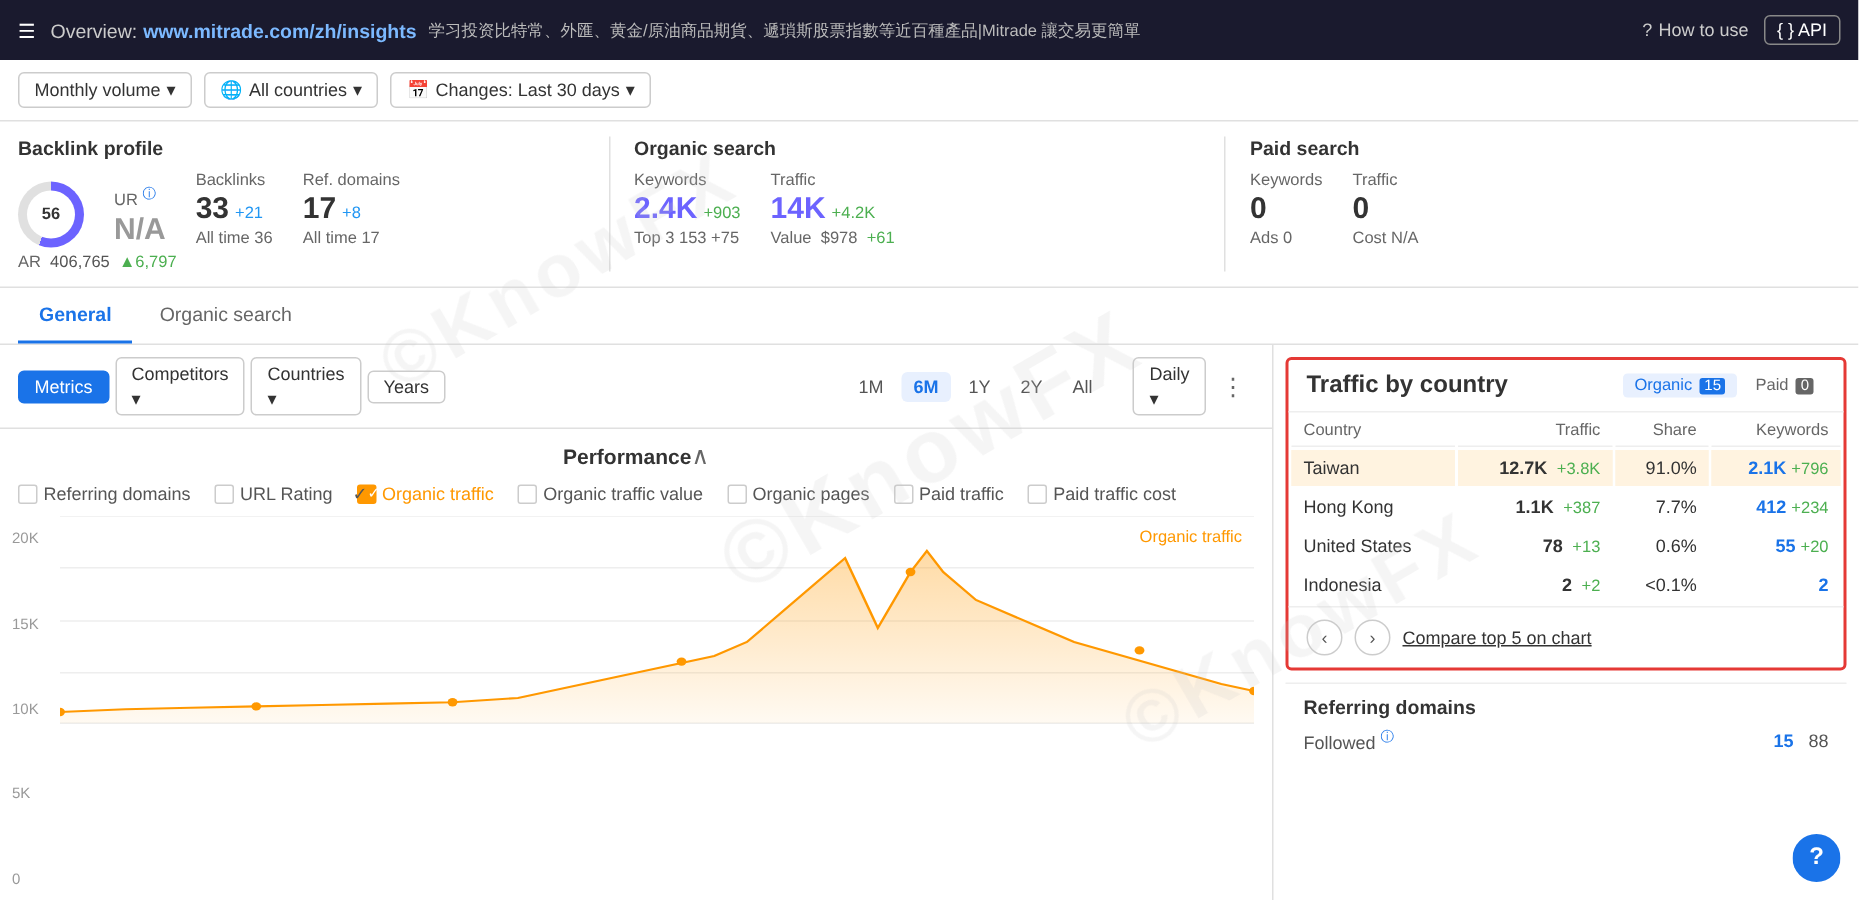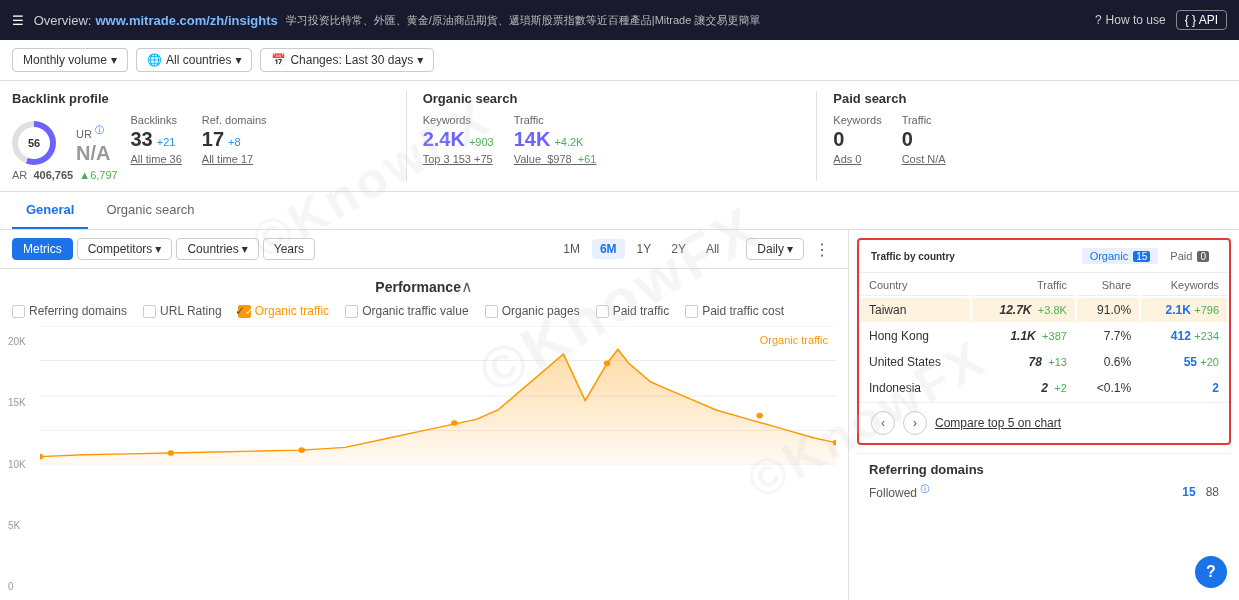"All time 36" .stat-sub { text-decoration: underline -> none }
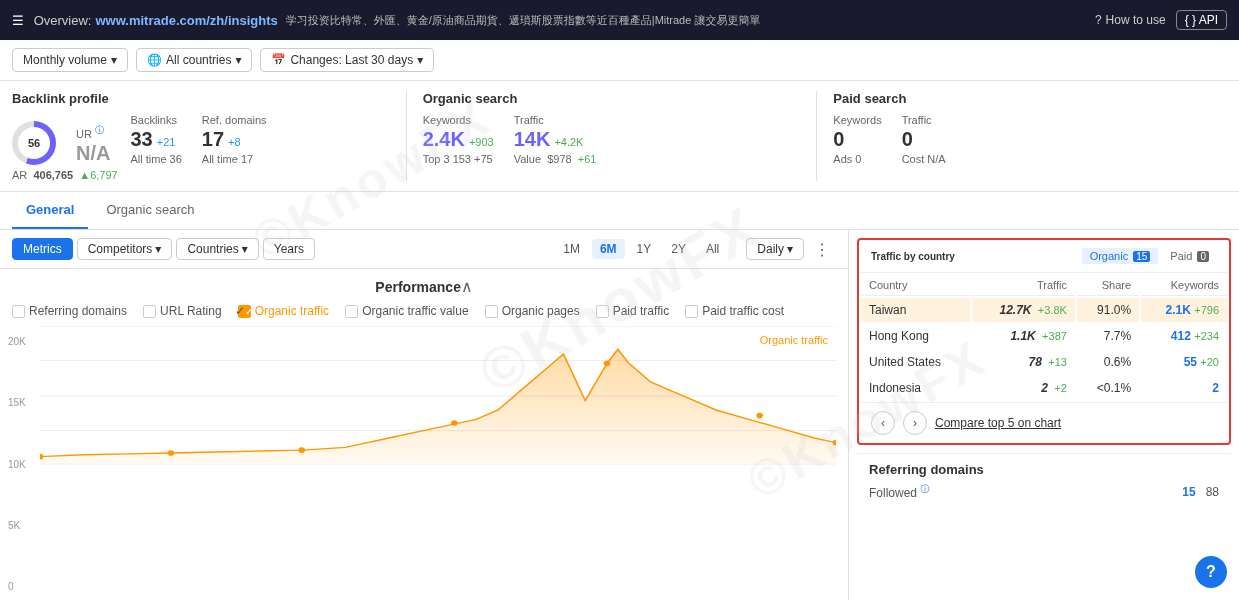"406,765" .ar-val { font-weight: bold -> none }
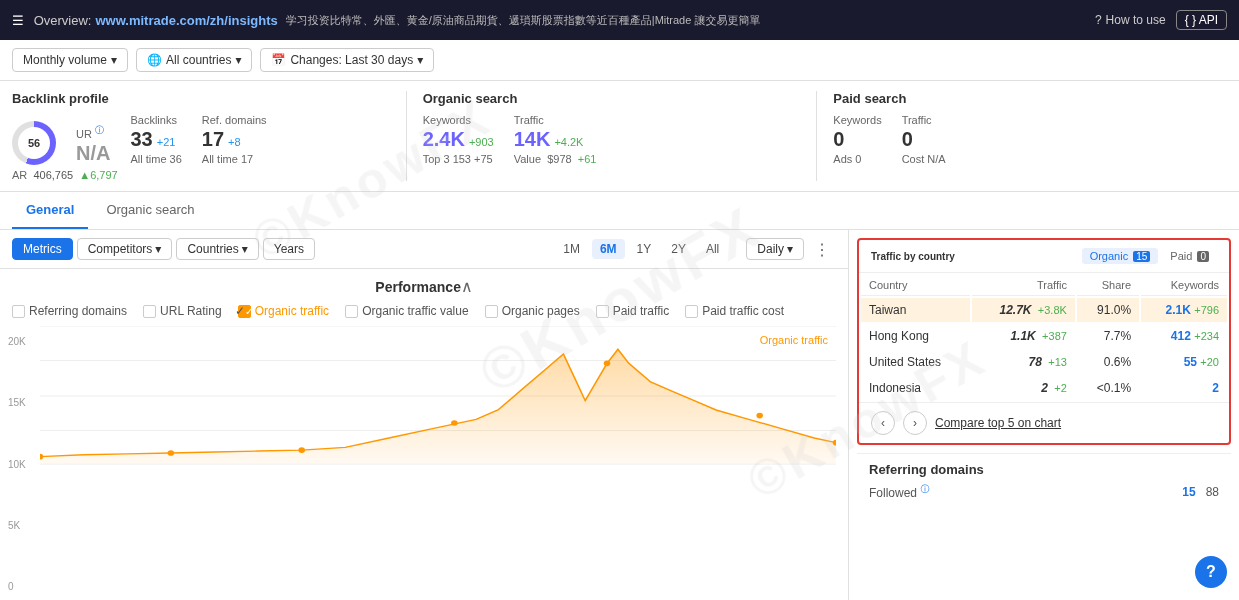"Competitors" .chart-btn.dropdown { align-items: flex-end -> flex-start; flex-direction: none -> column }
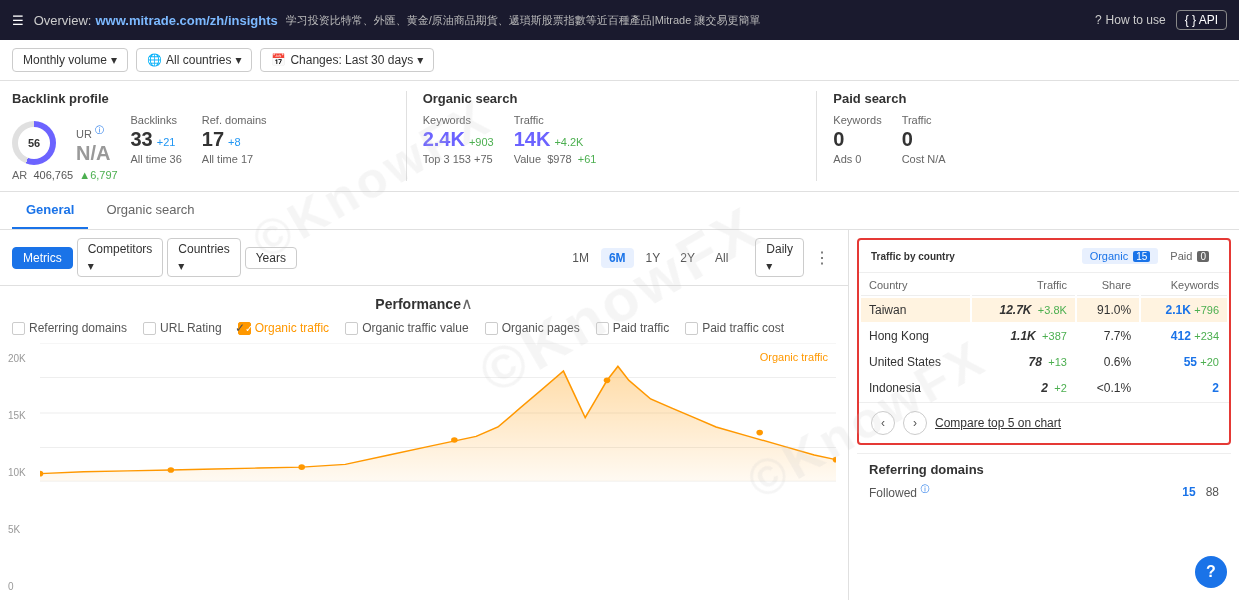"Traffic by country" .traffic-country-title { font-size: 10px -> 16px }
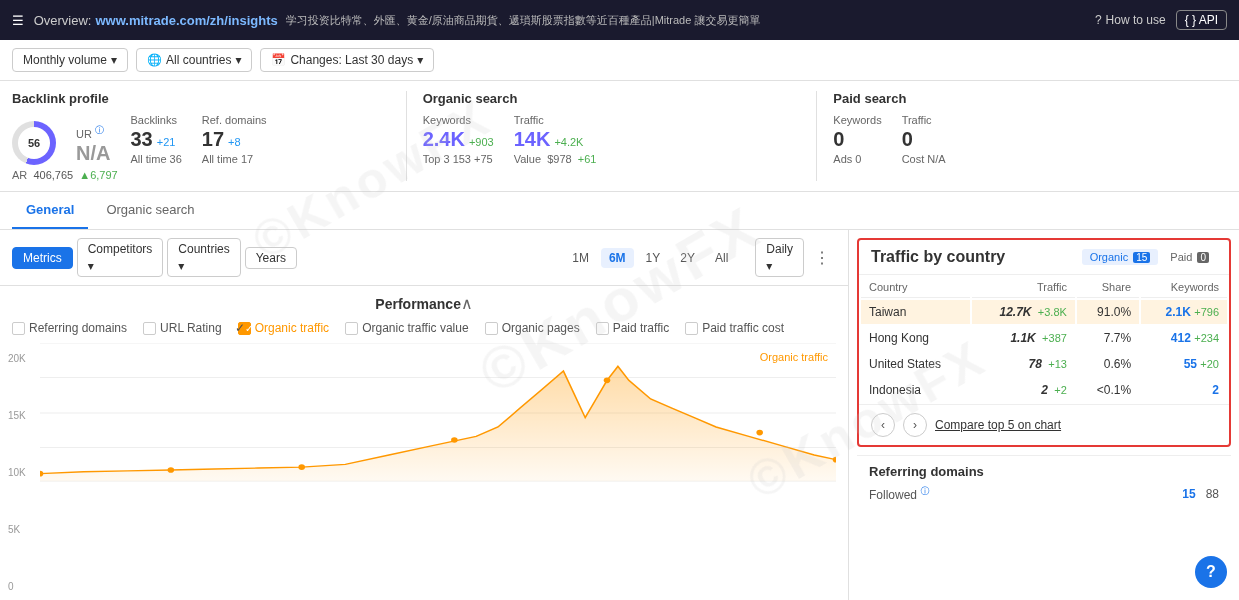"12.7K" .traffic-val { font-style: italic -> none }
